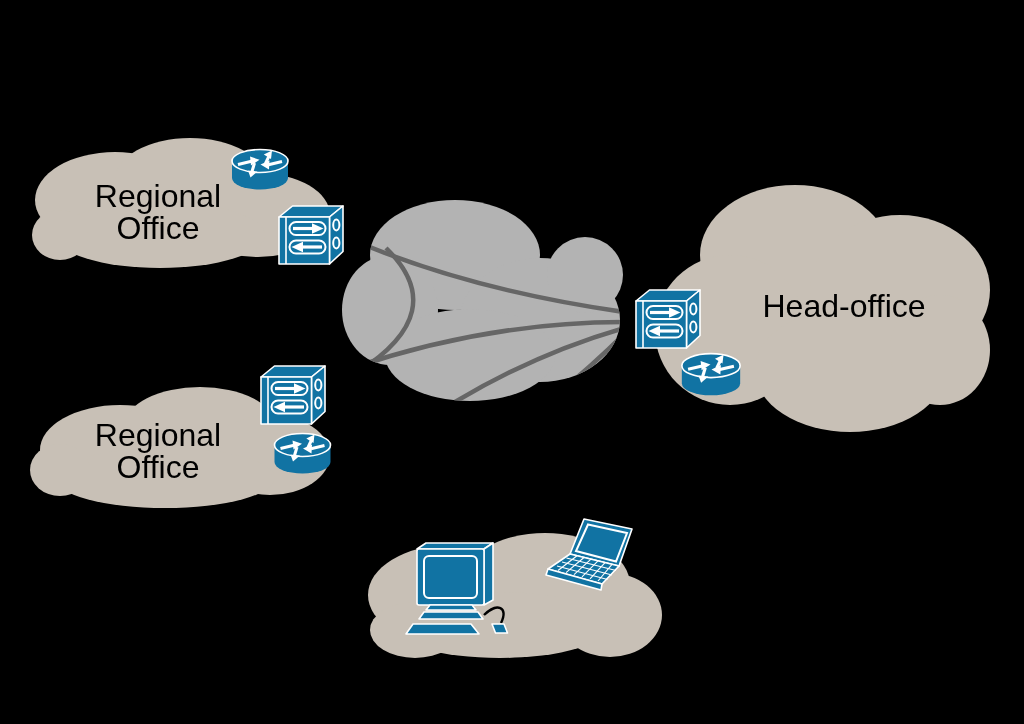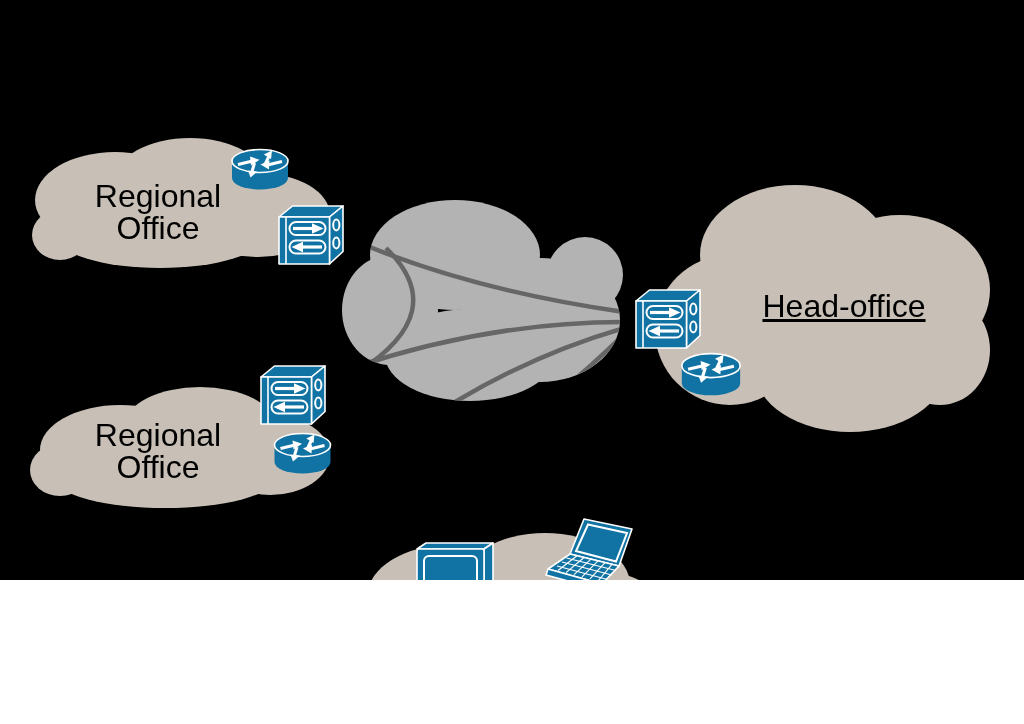"Regional" .stage { height: 580px -> 724px }
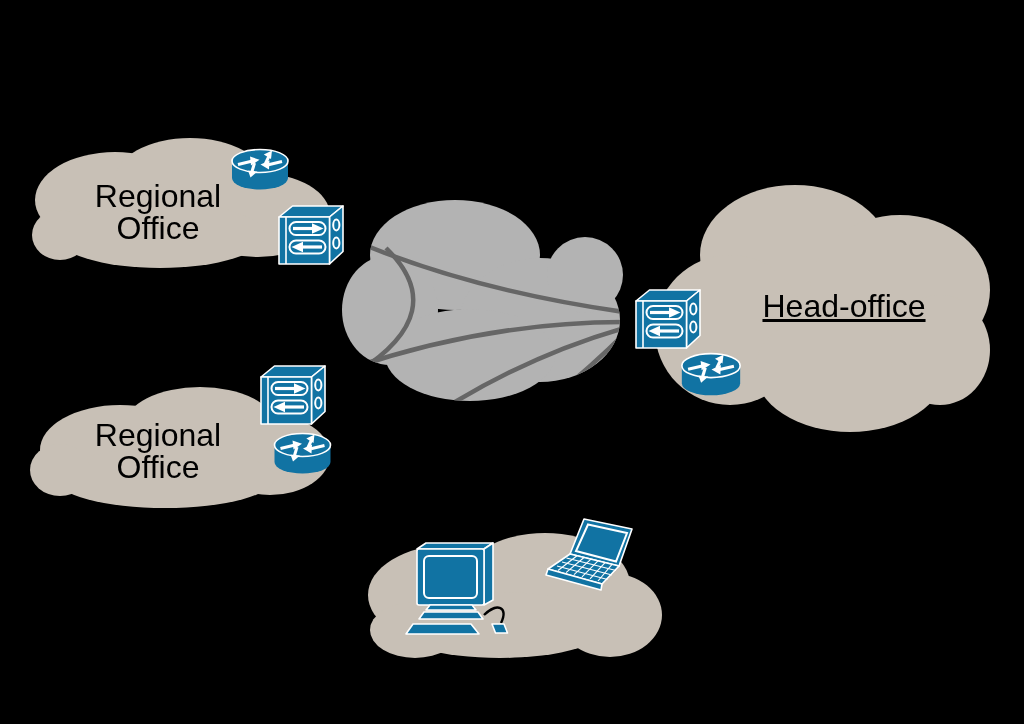"Head-office" #label-ho { text-decoration: underline -> none }
